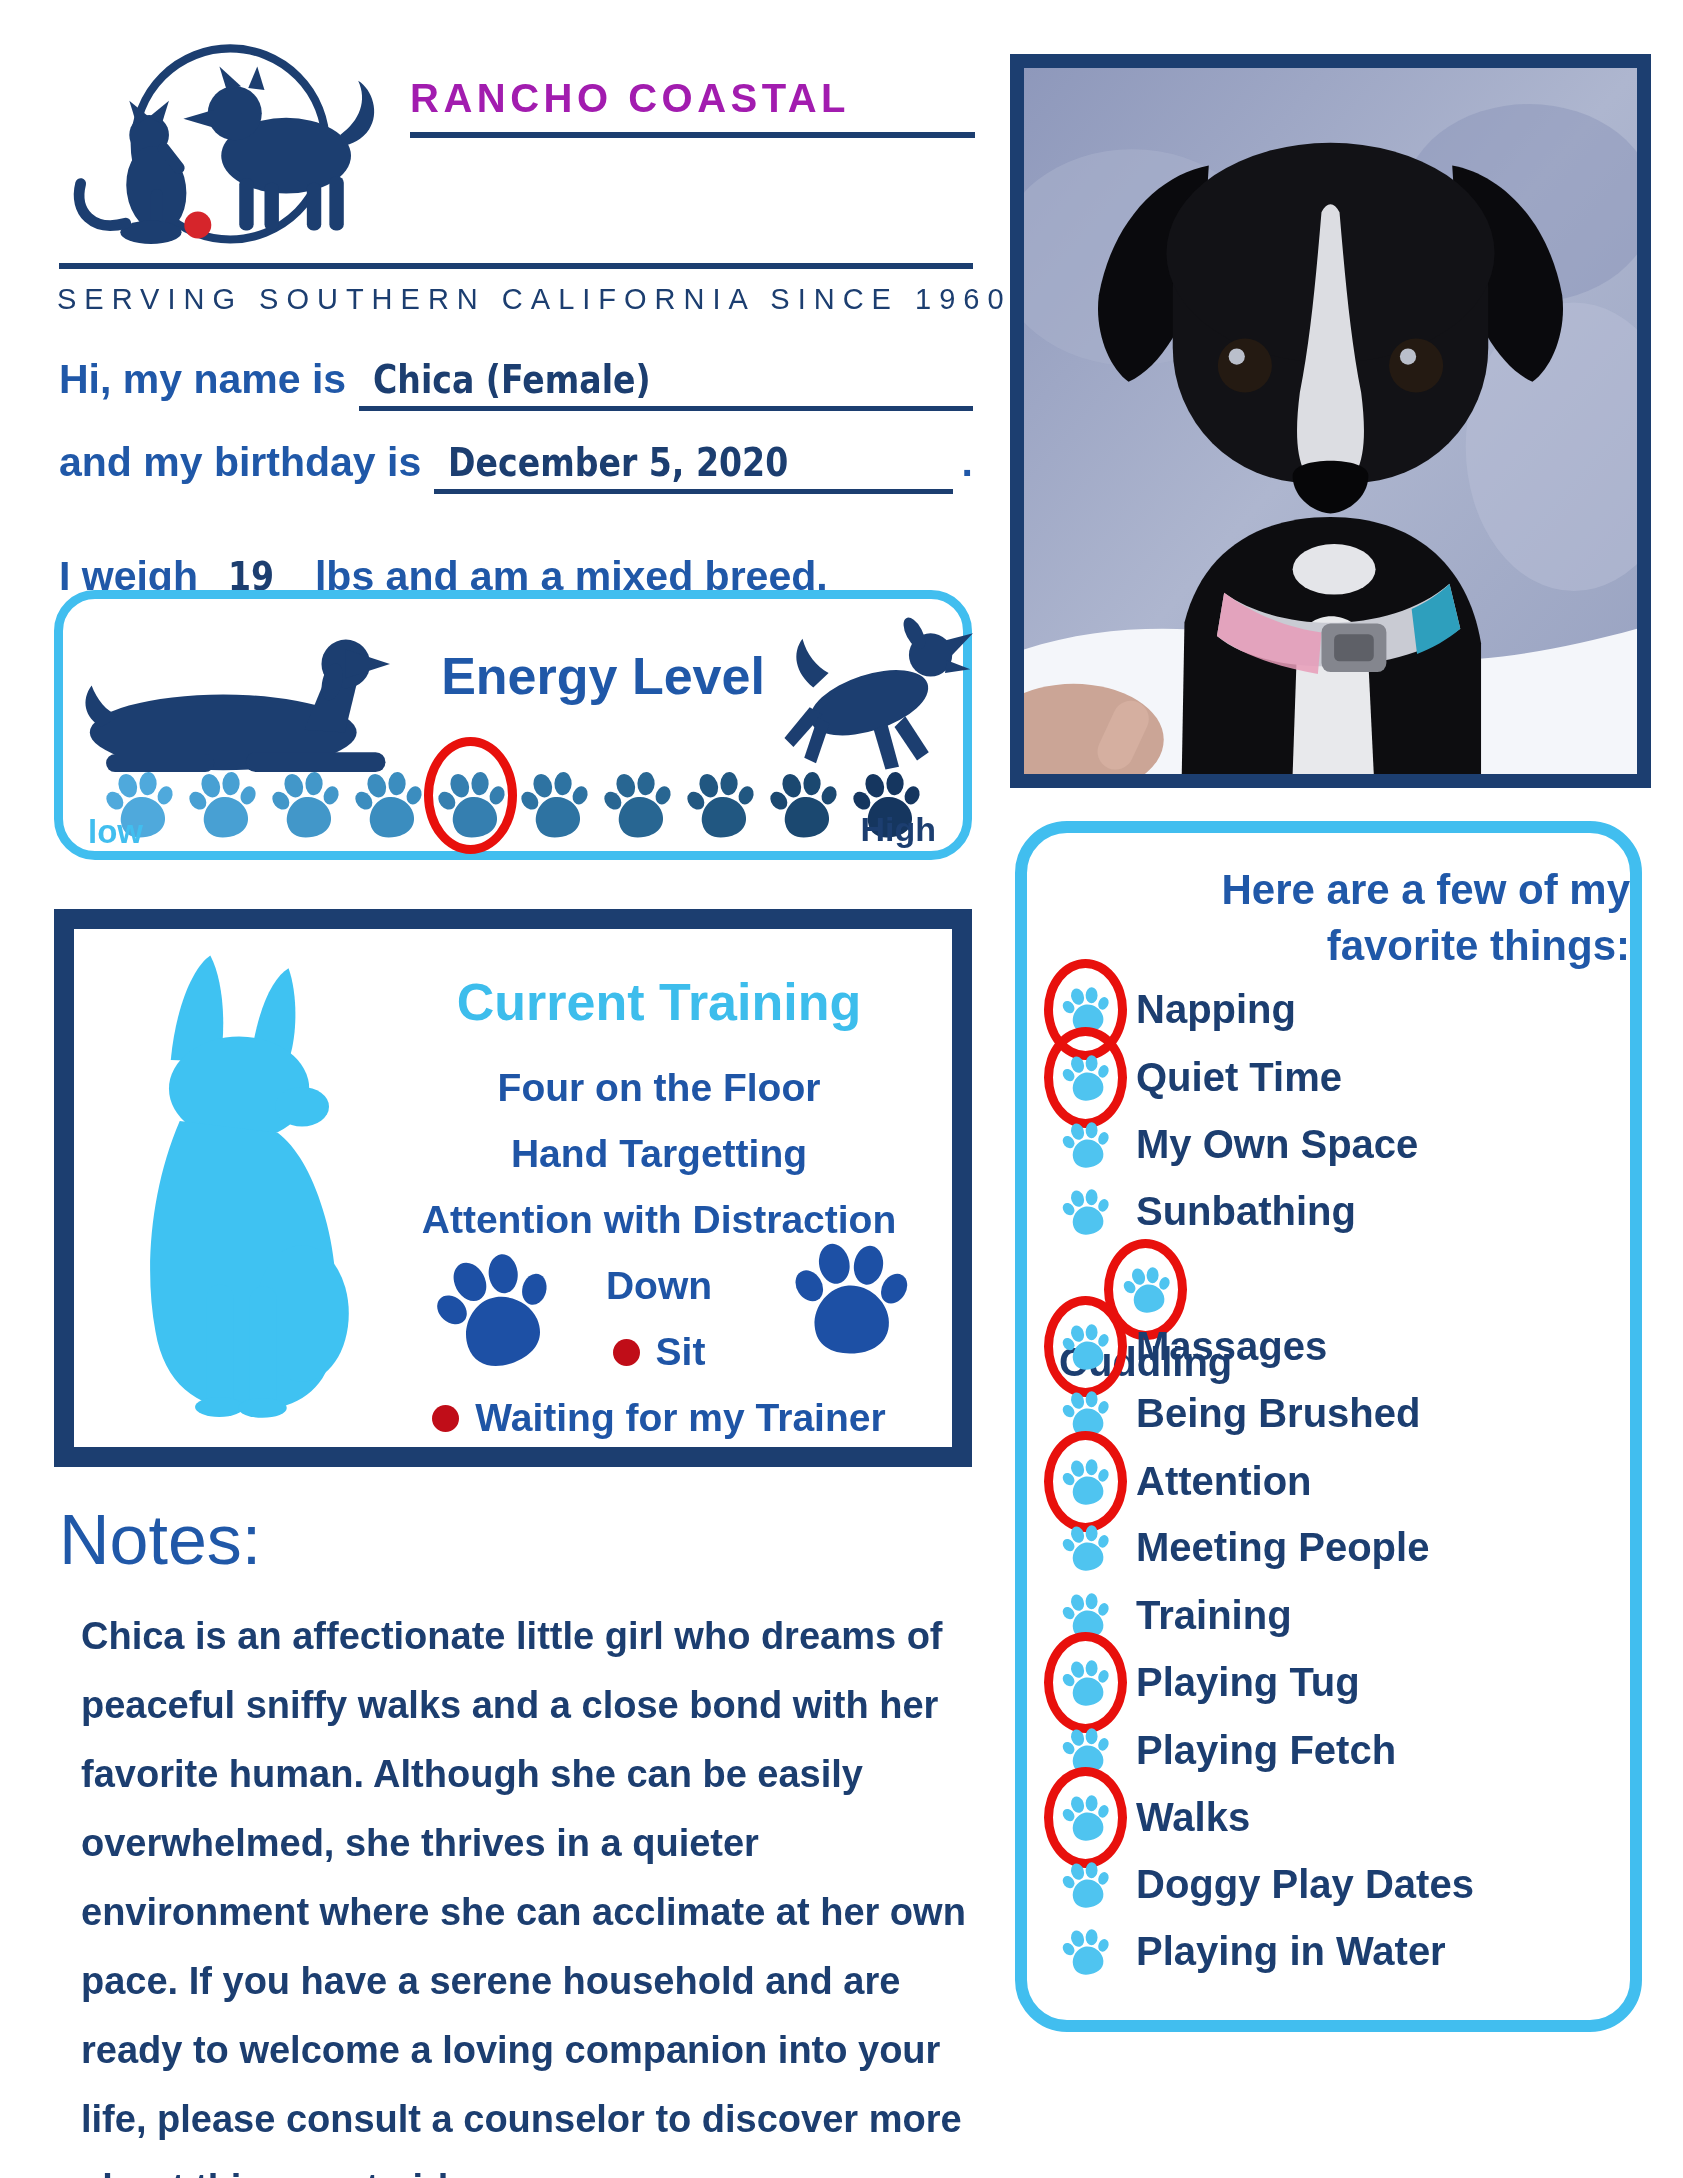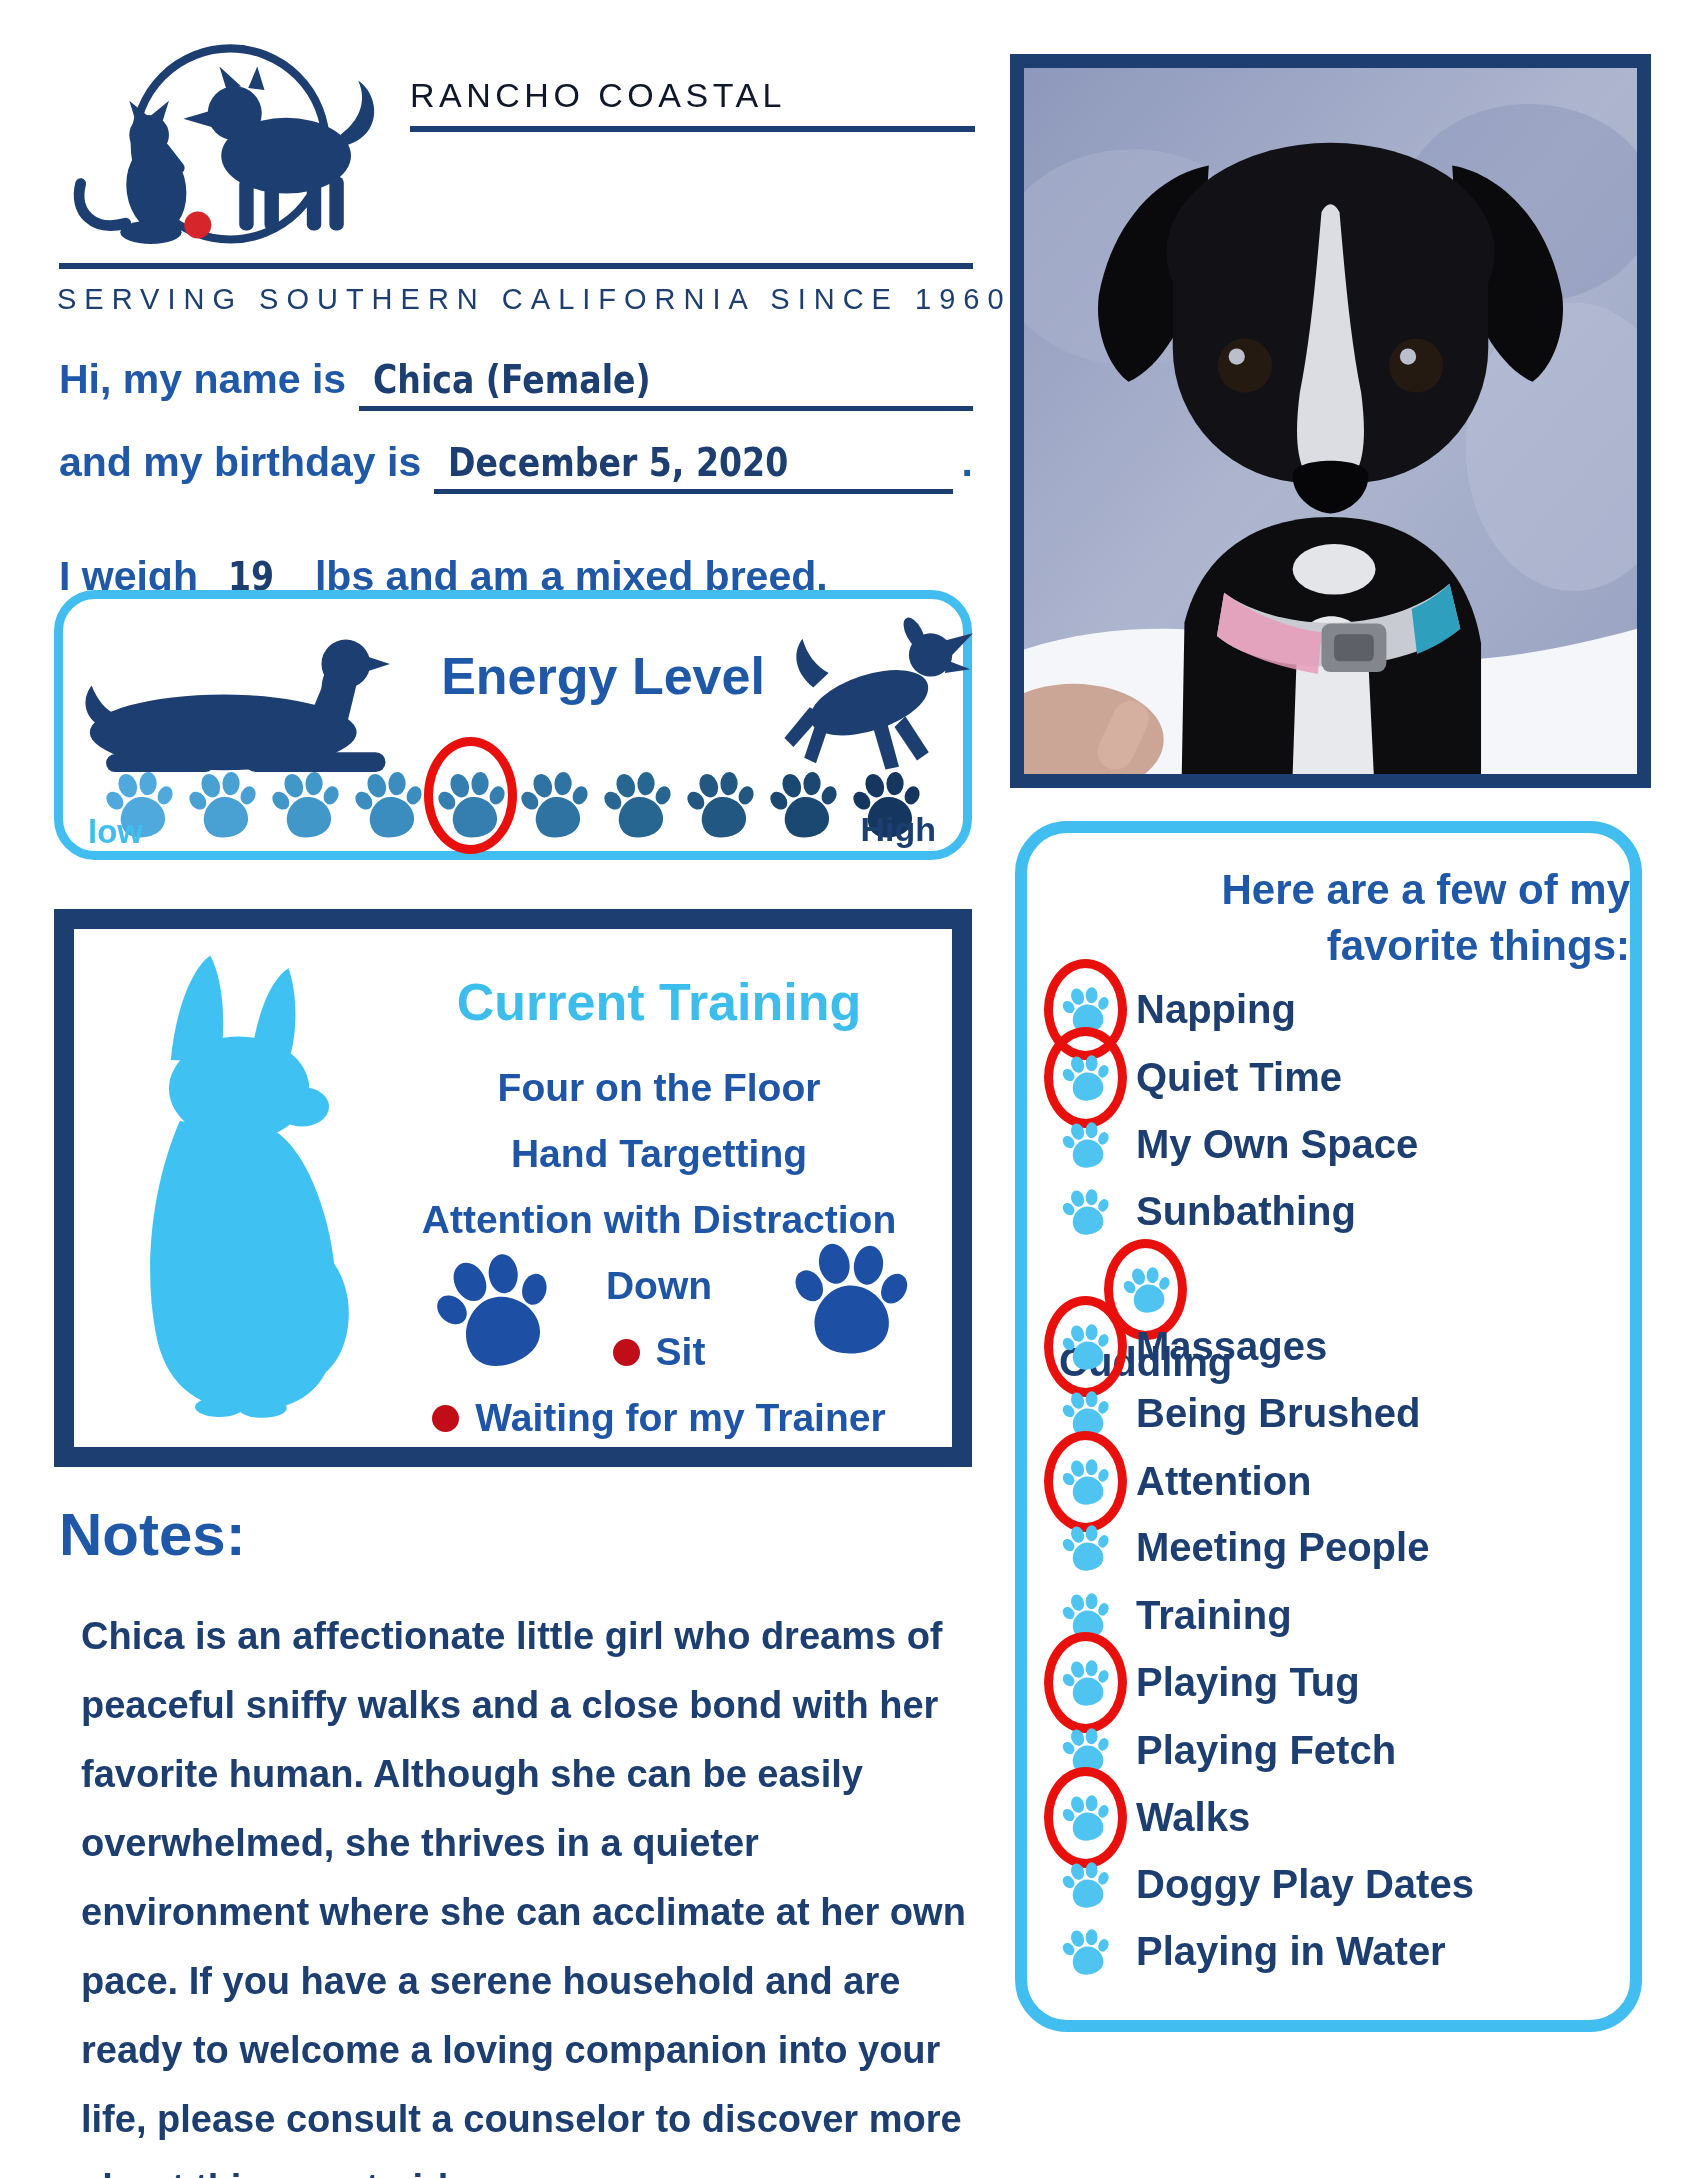"RANCHO COASTAL" .logo-line { color: #0f172a -> #a21caf; font-size: 34px -> 40px; font-weight: normal -> bold }
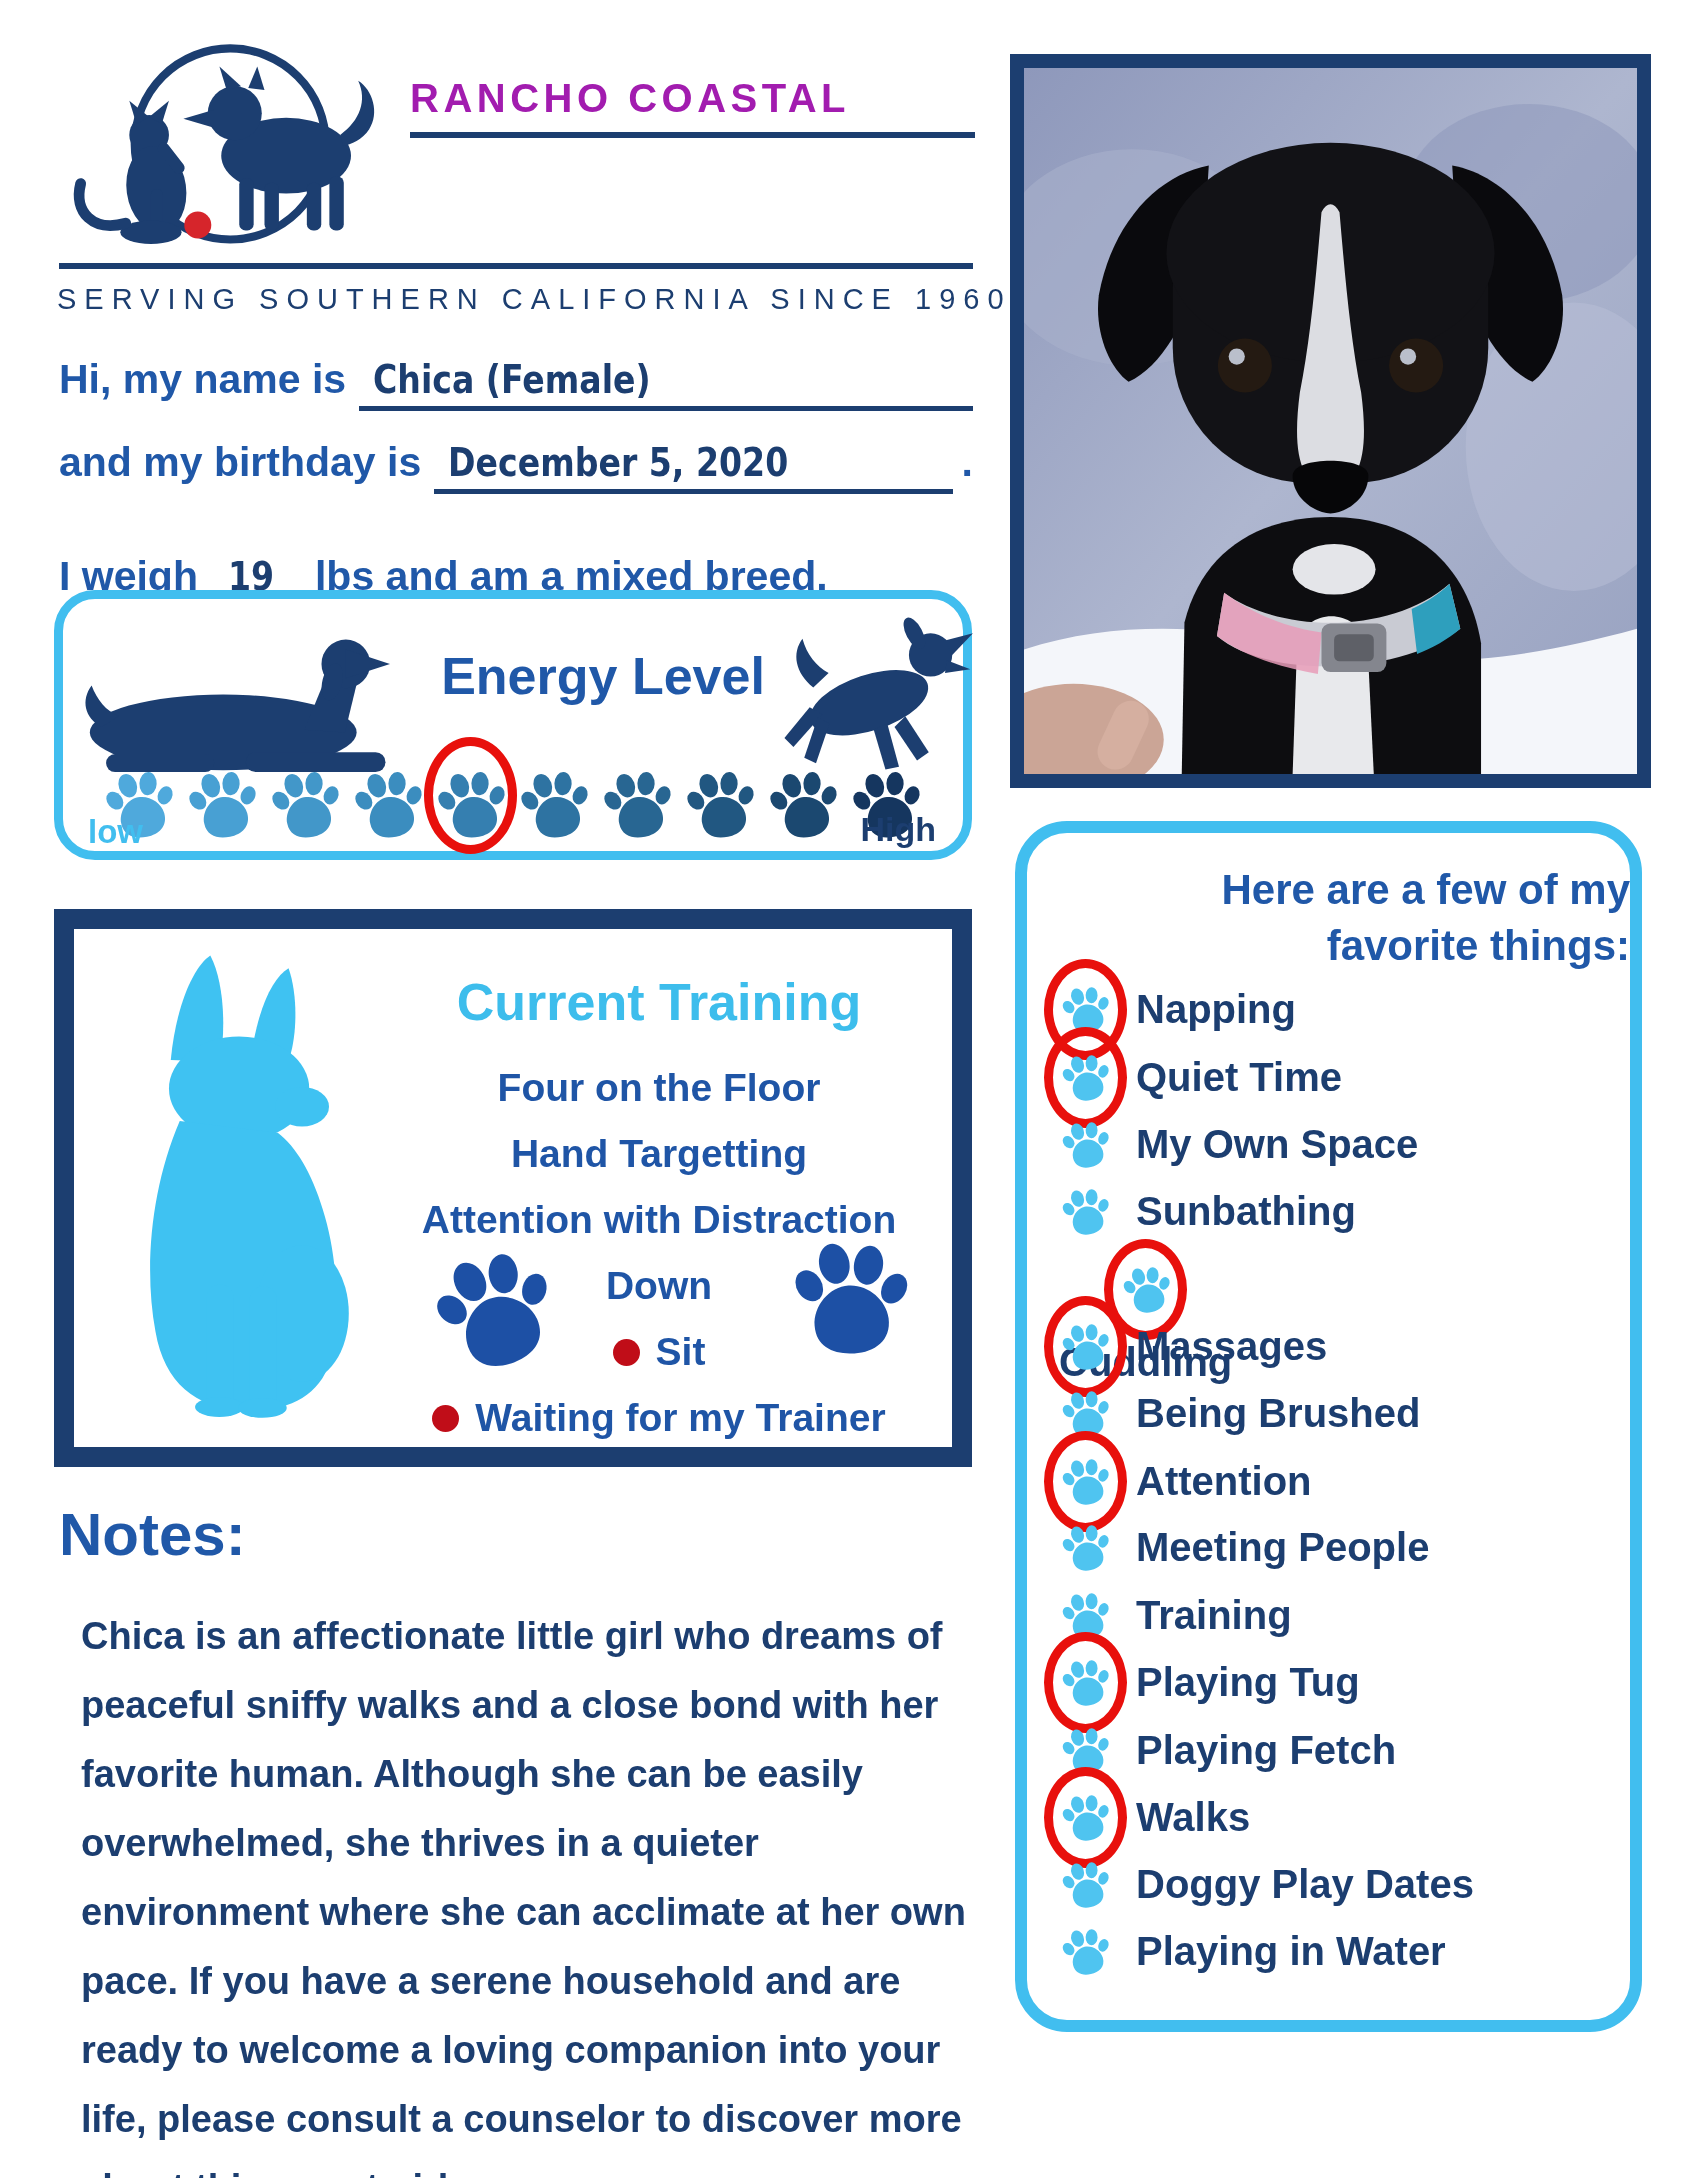"Notes:" #notes-heading { font-size: 60px -> 70px; font-weight: bold -> normal }
